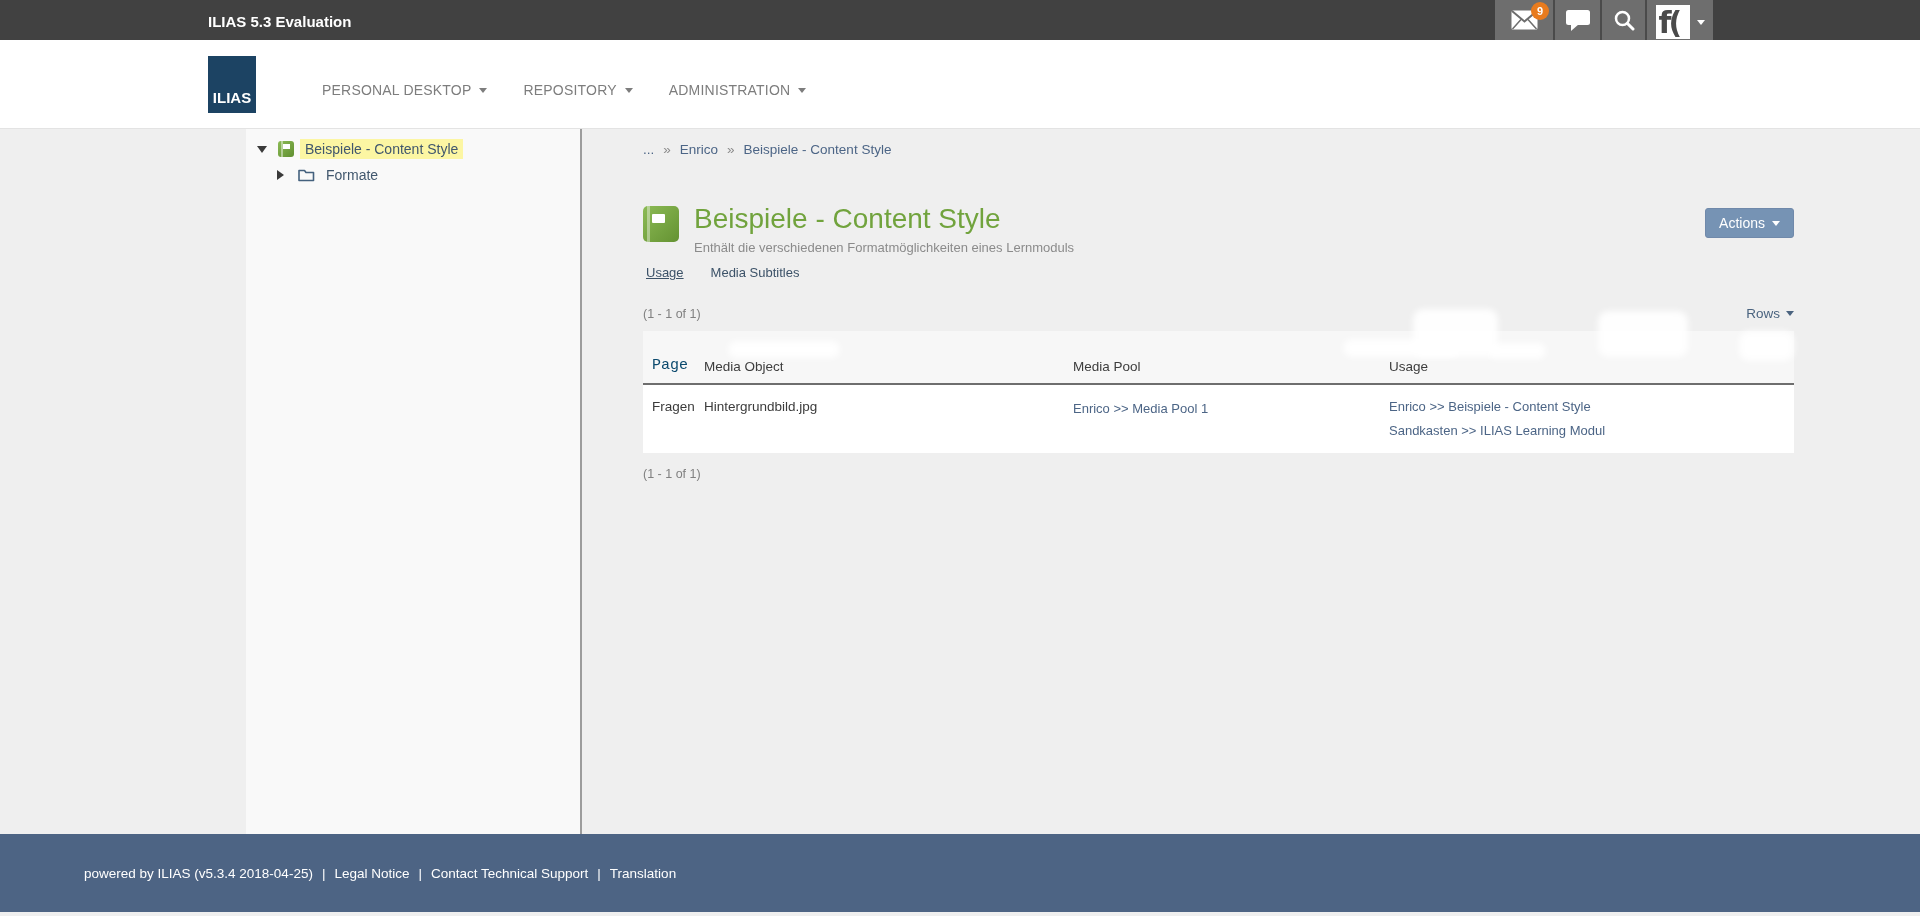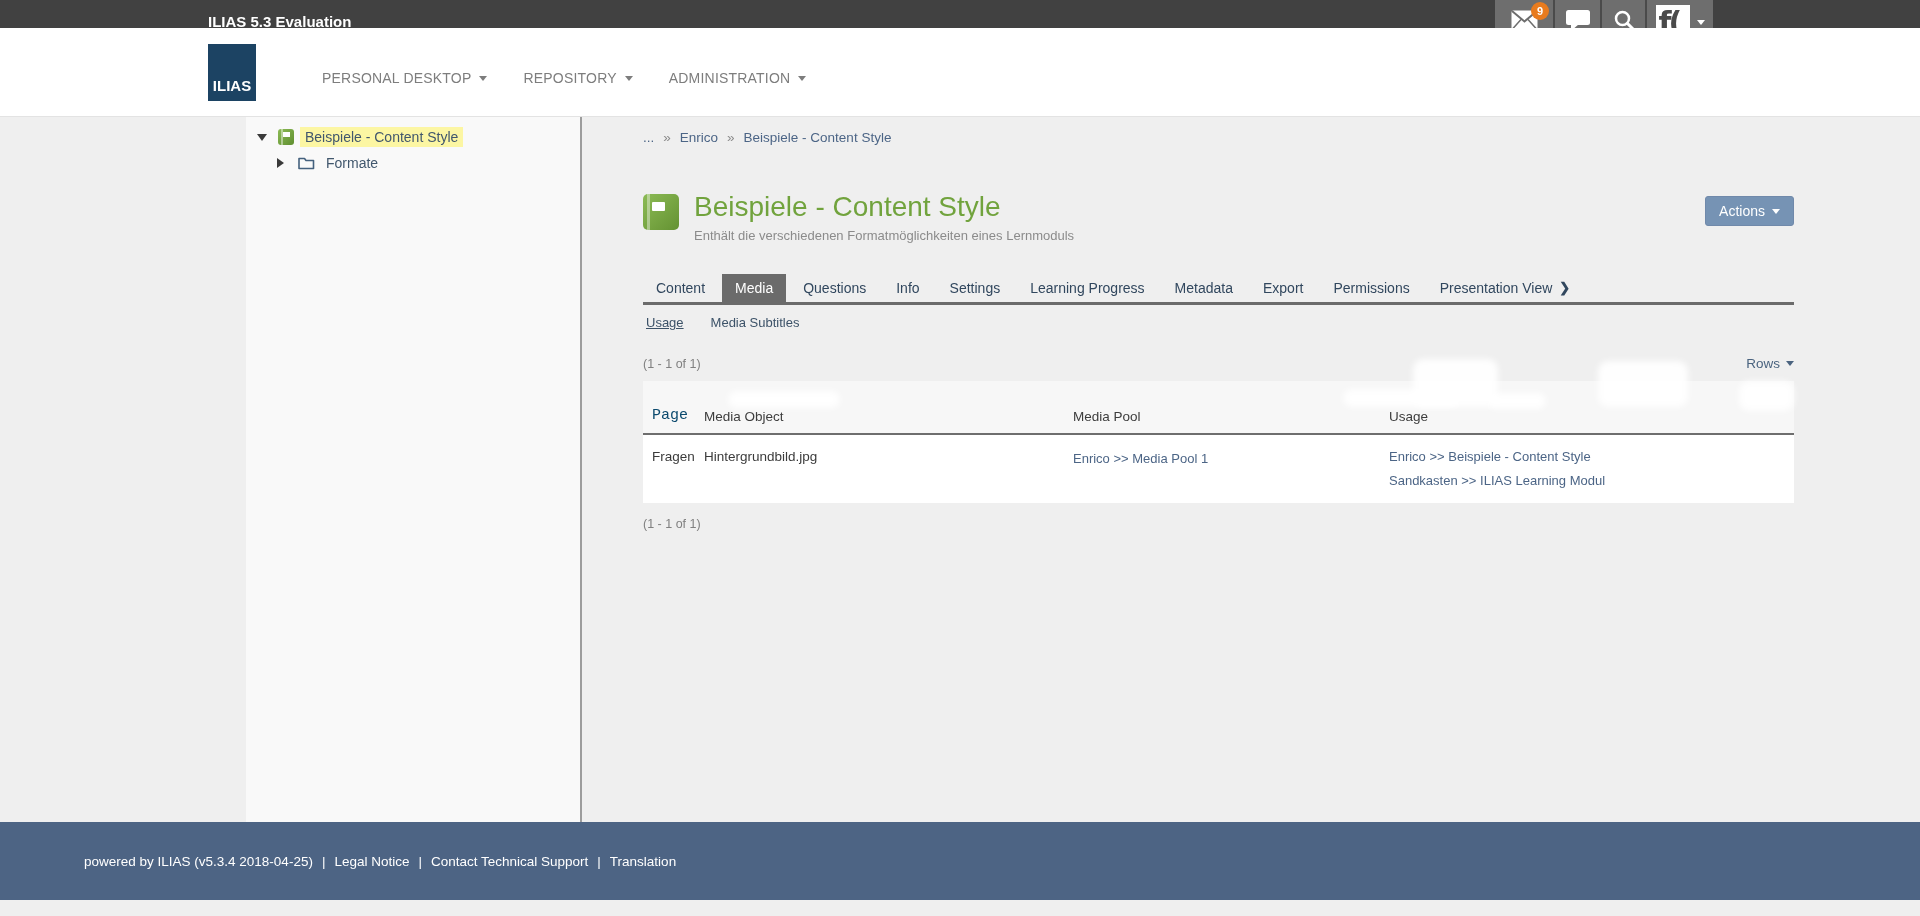"ILIAS 5.3 Evaluation" .topbar { height: 28px -> 40px }
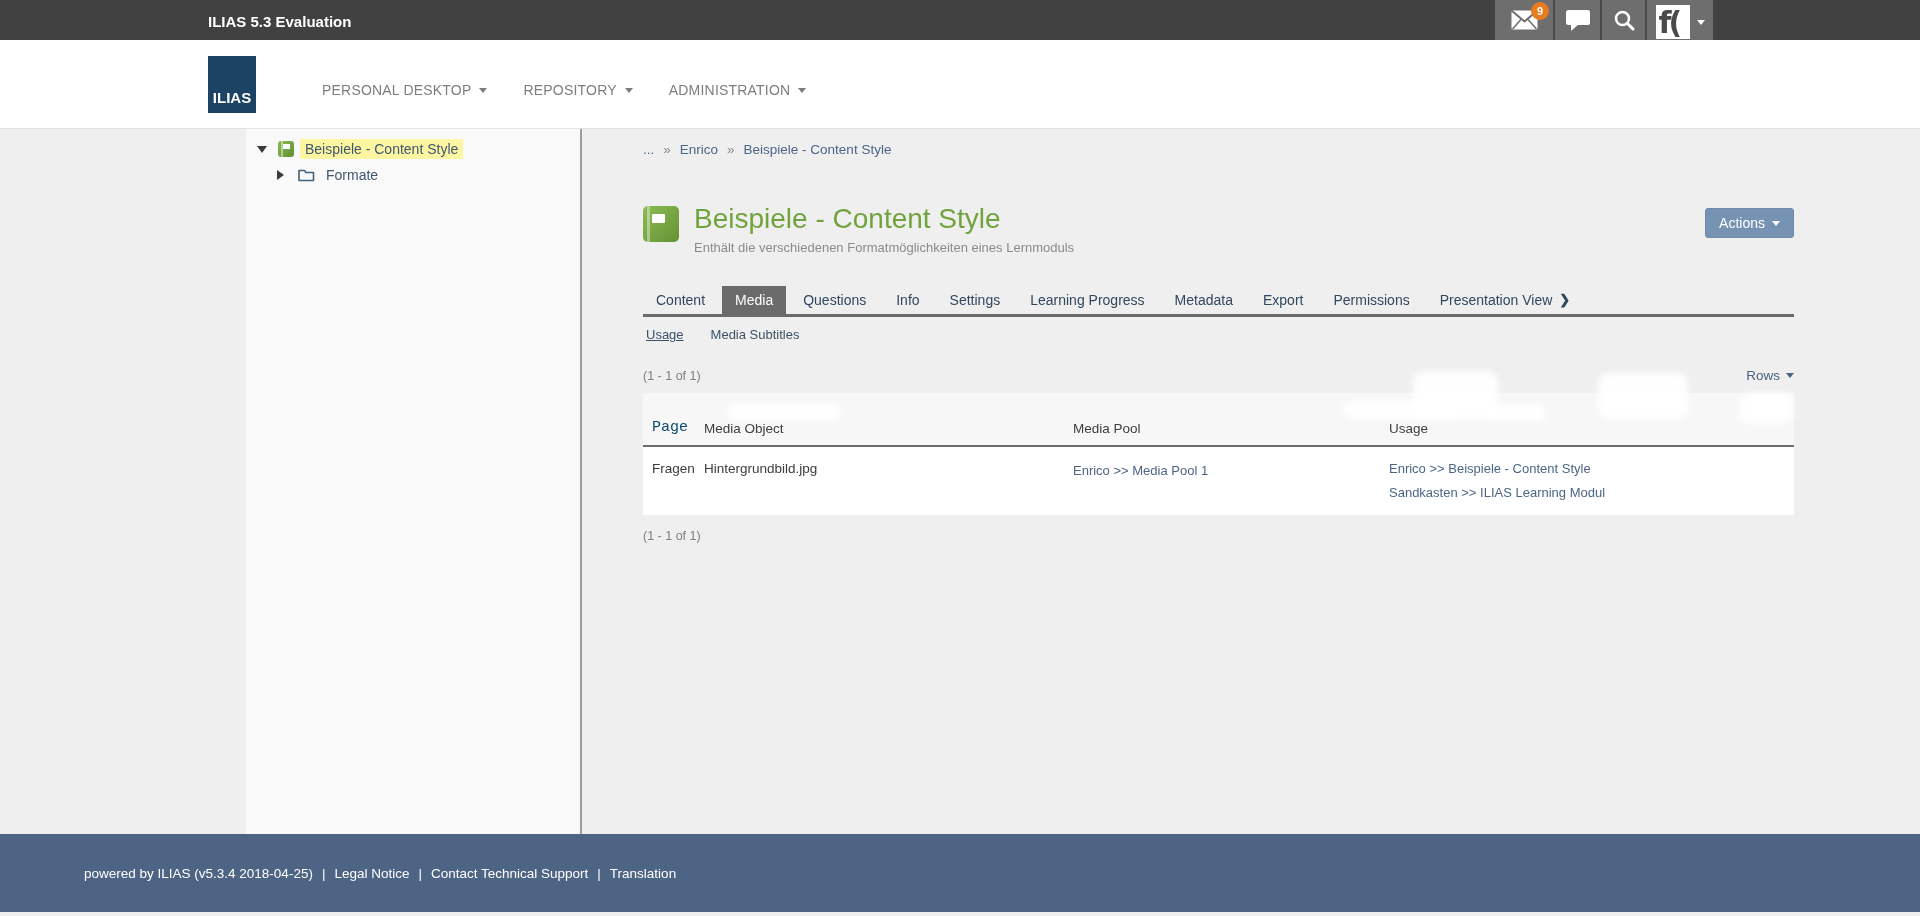"Content" div.tabs { html: <div> <div>Content</div> <div>Media</div> <div>Questions</div> <div>Info</div> <div>Settings</div> <div>Learning Progress</div> <div>Metadata</div> <div>Export</div> <div>Permissions</div> <div> <span>Presentation View</span> <span>❯</span> </div> </div> -> none }
